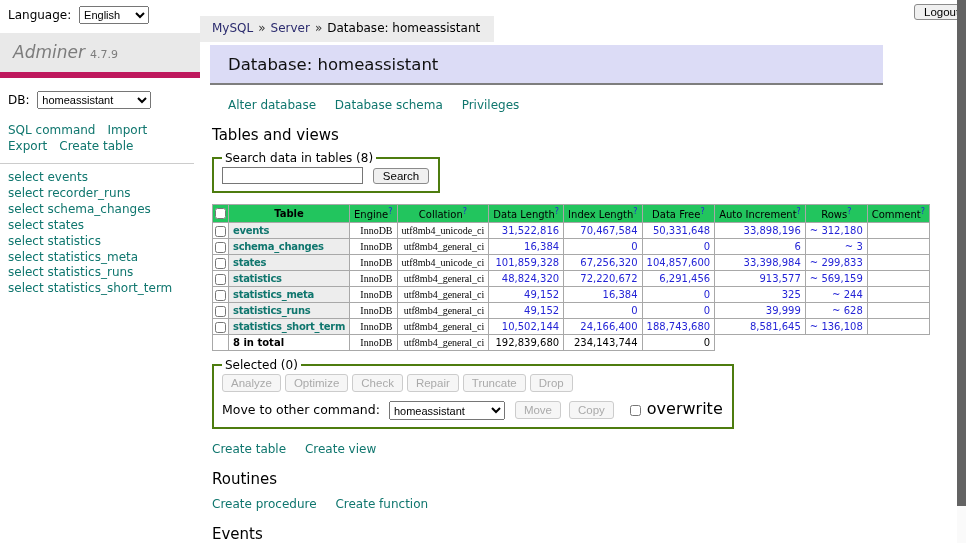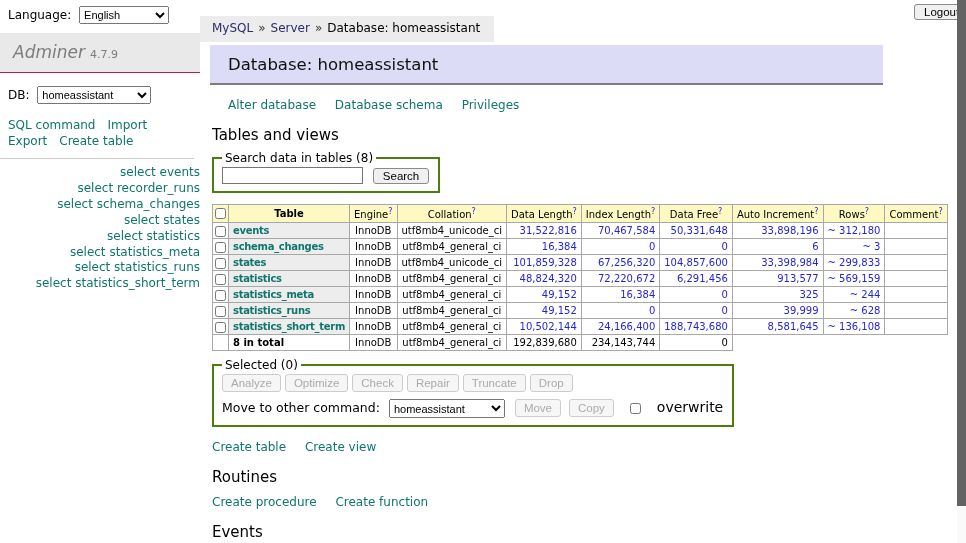"English" .lang-row select { width: 90px -> 70px }
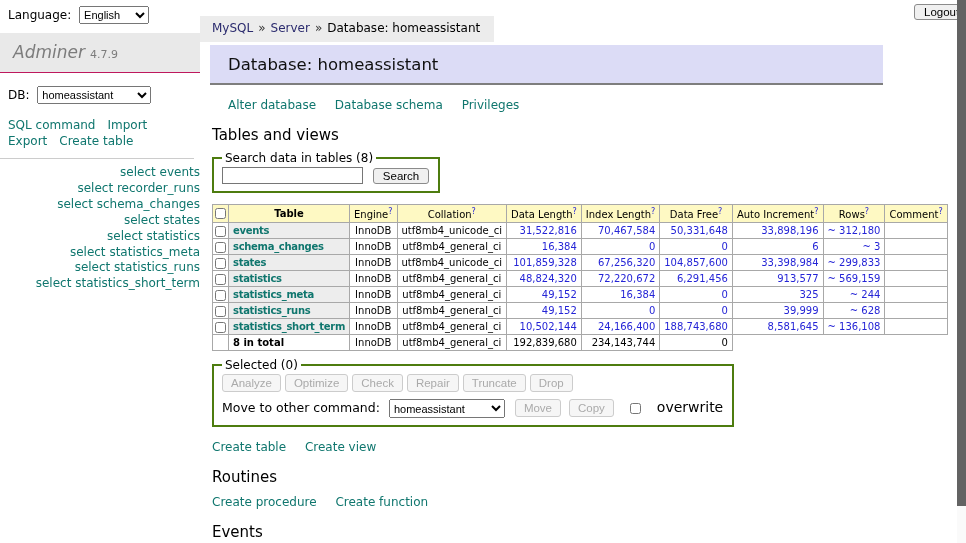"Adminer 4.7.9" .brand { border-bottom: 1px solid #be185d -> 6px solid #be185d }
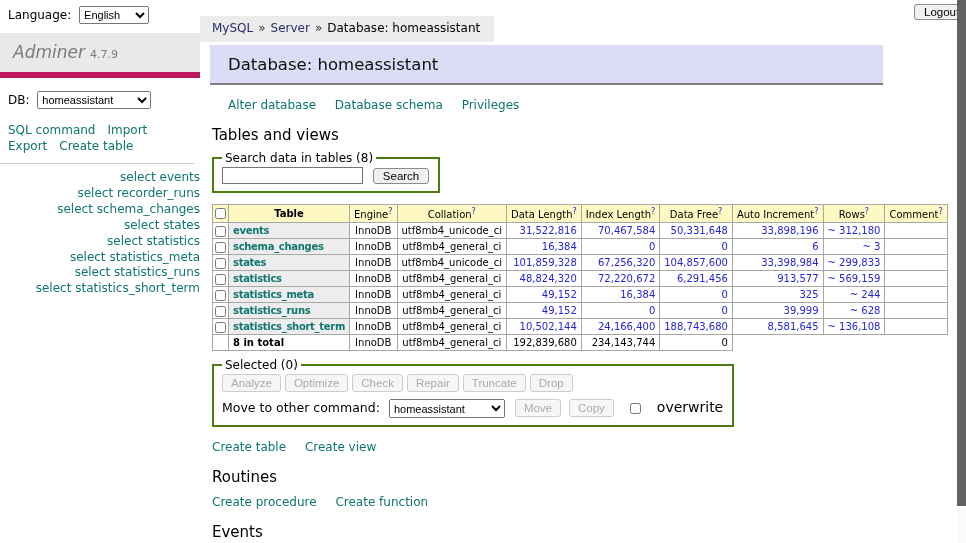"select events" .table-links a { text-align: right -> none }
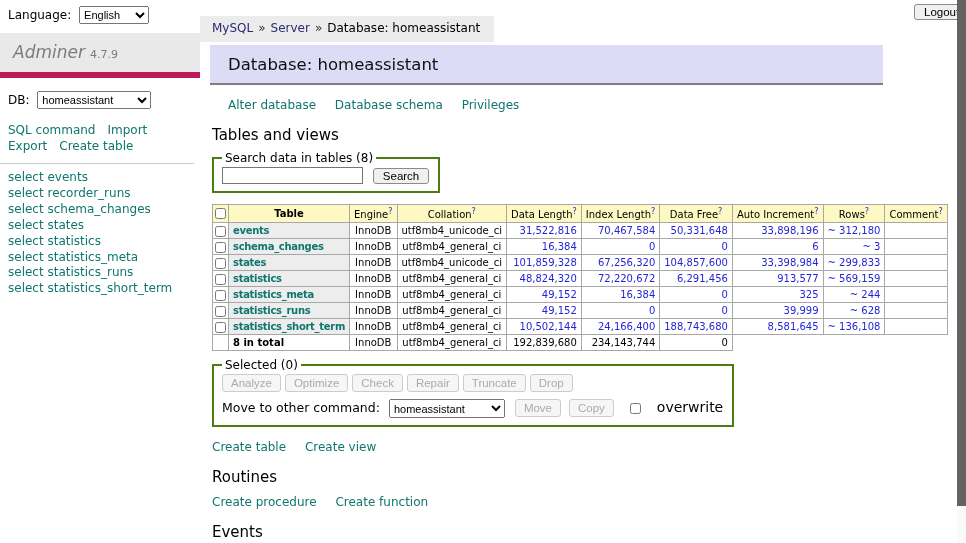"Table" .tables thead th { background: #fef9c3 -> #22c55e }
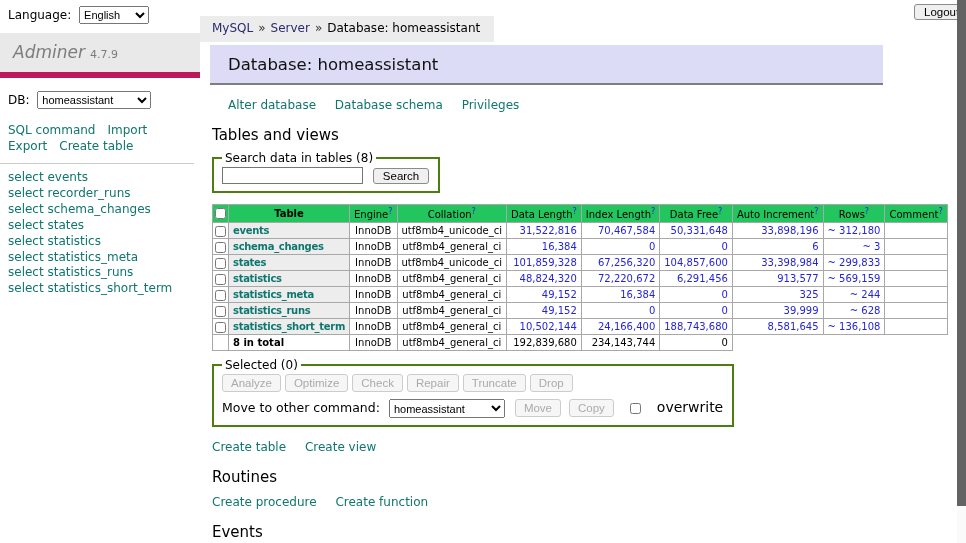"InnoDB" td.txt { font-family: none -> Liberation Serif, serif; text-align: center -> right }
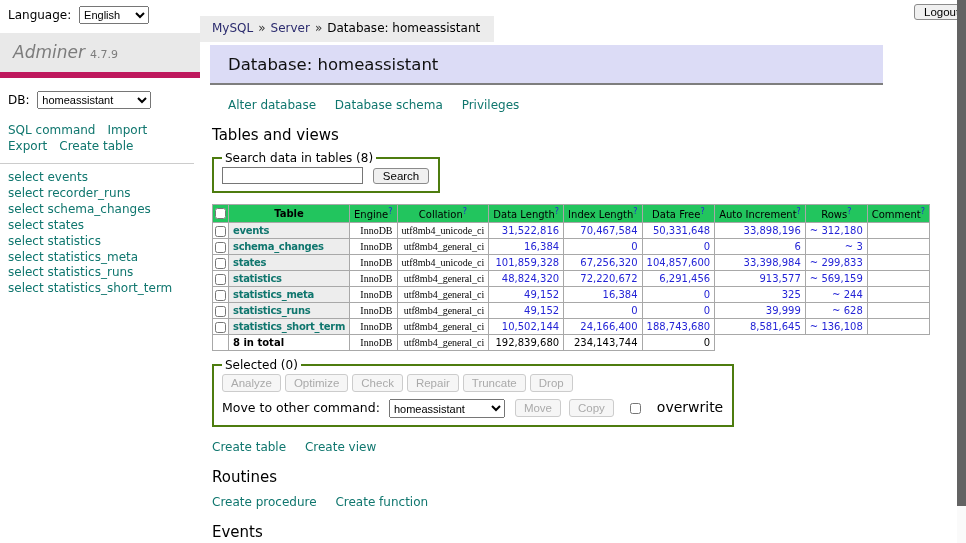"overwrite" .overwrite-label { font-size: 14px -> 16px; margin-left: 12px -> 2px }
